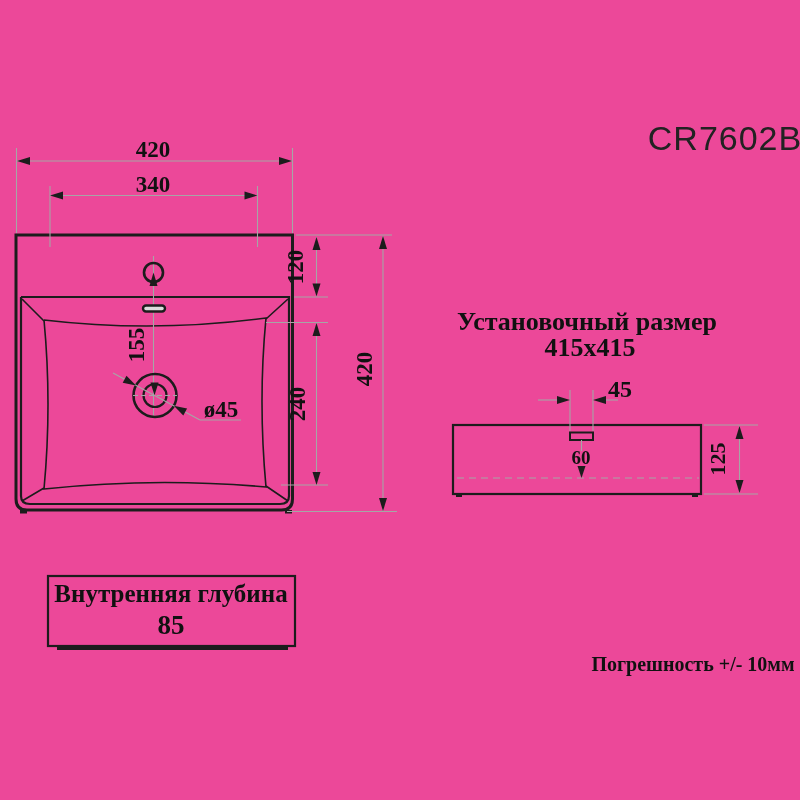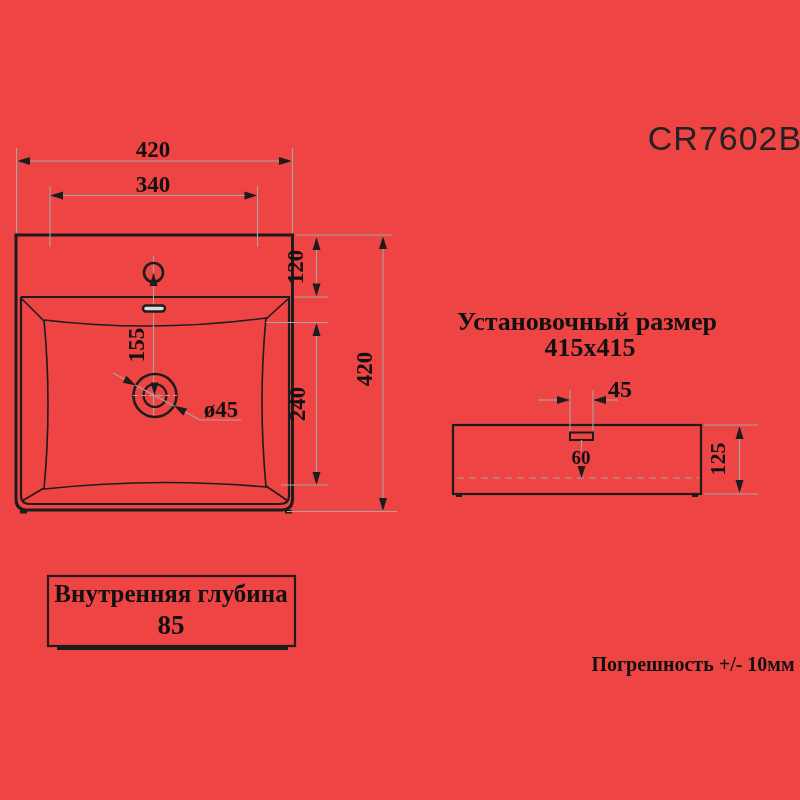"420" .page { background: #ef4444 -> #ec4899 }
